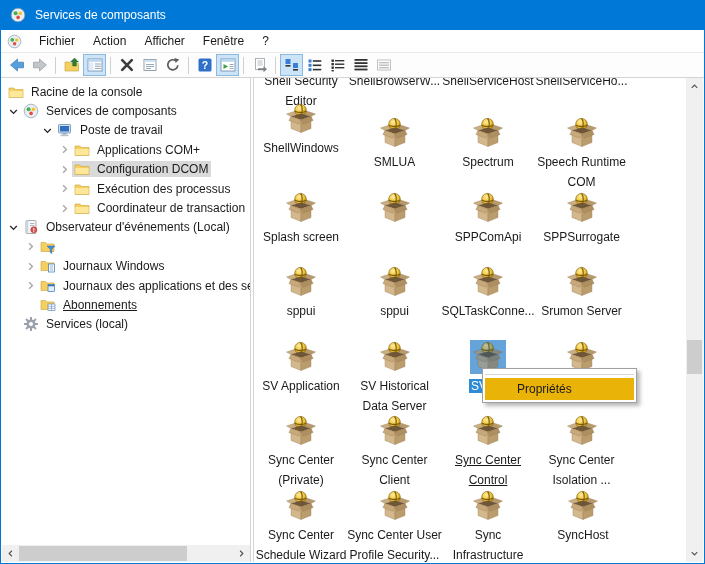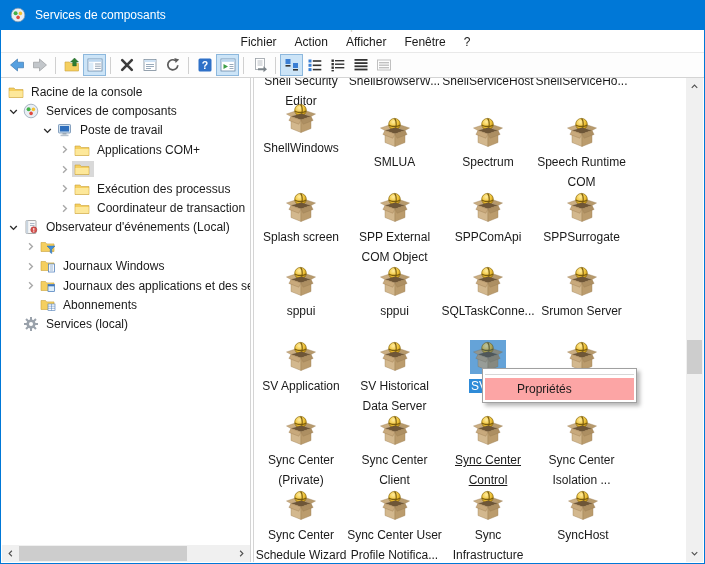"Fichier" .menubar { flex-direction: column -> none }
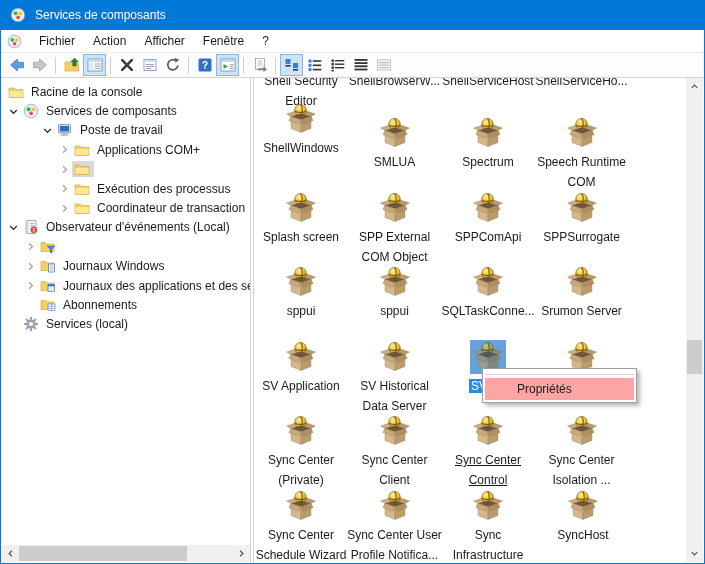"Configuration DCOM" span.tlabel { html: none -> <span>Configuration DCOM</span> }
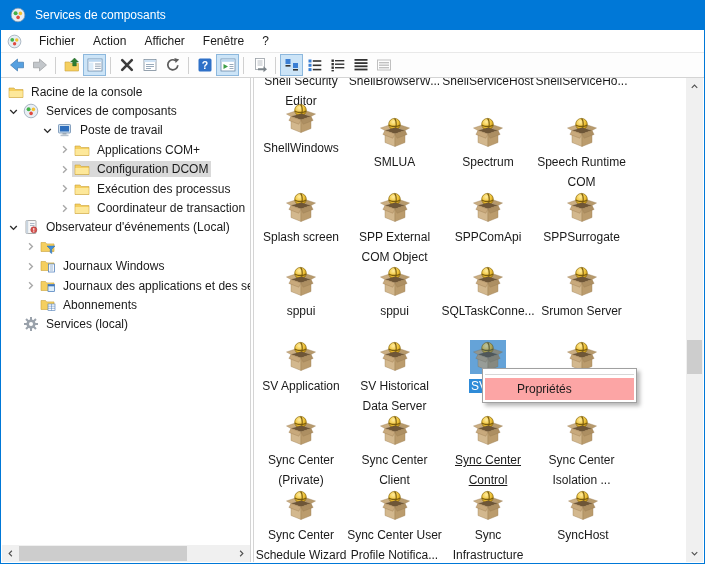"SPP External COM Object" div.cell-label { html: <div><span>SPP External COM Object</span></div> -> none }
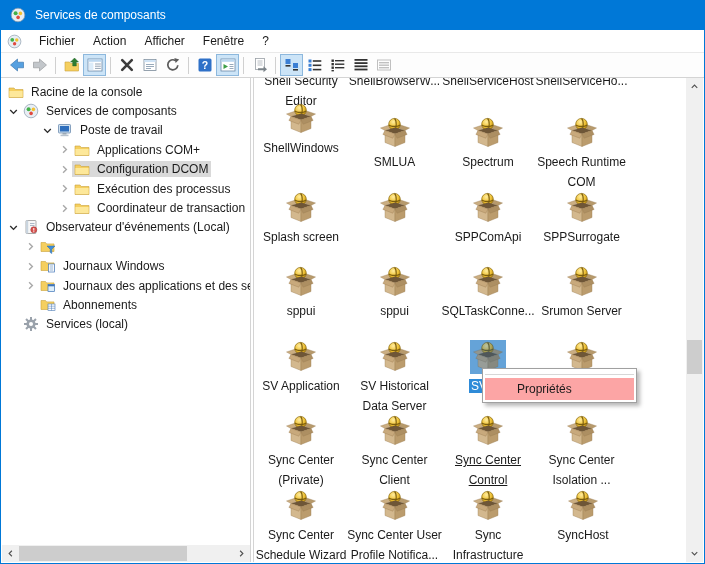"Abonnements" div.trow { text-decoration: none -> underline }
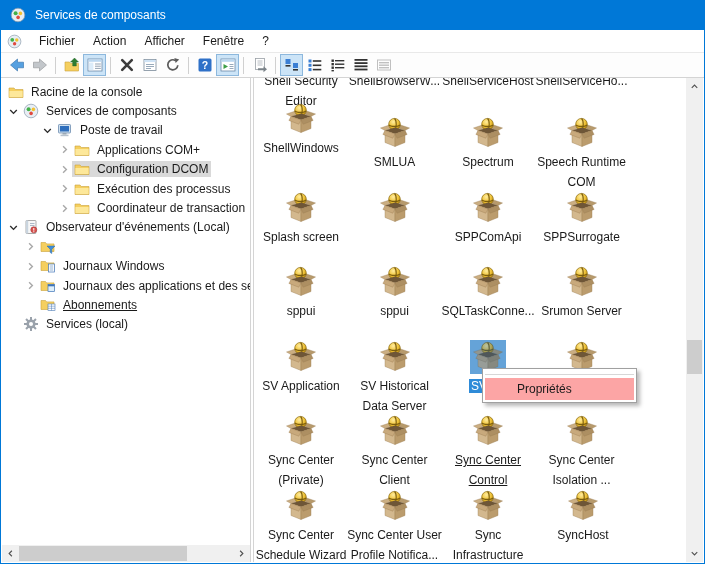"Propriétés" .ctx-item.hl { background: #fca5a5 -> #eab308 }
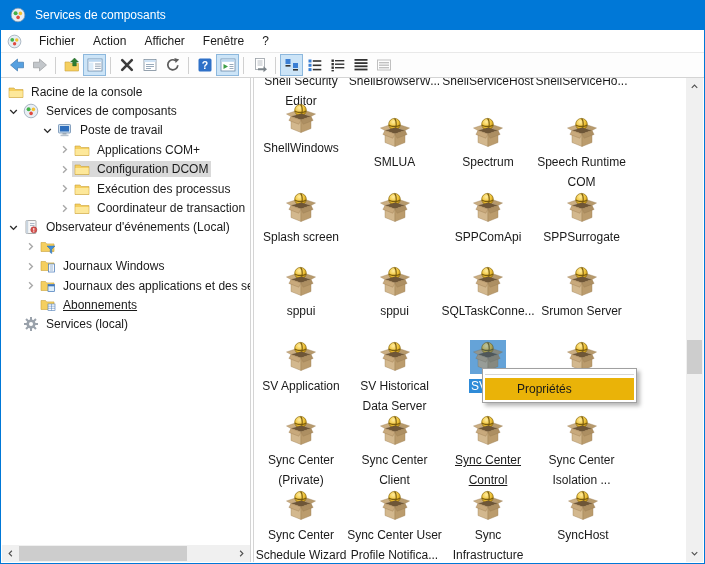"Sync Center User Profile Notifica..." span { text: Notifica -> Security }
